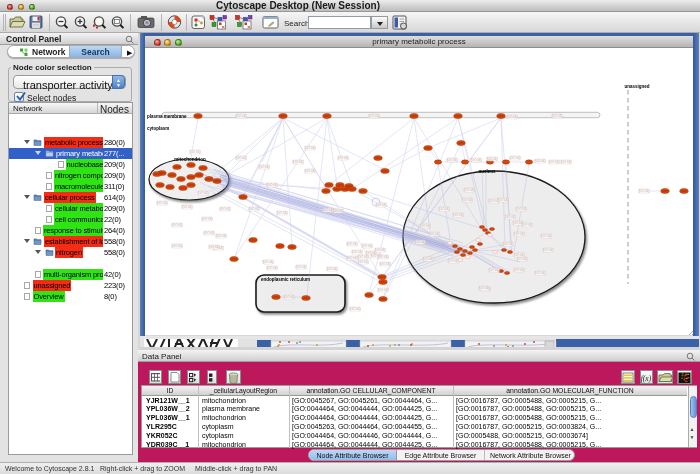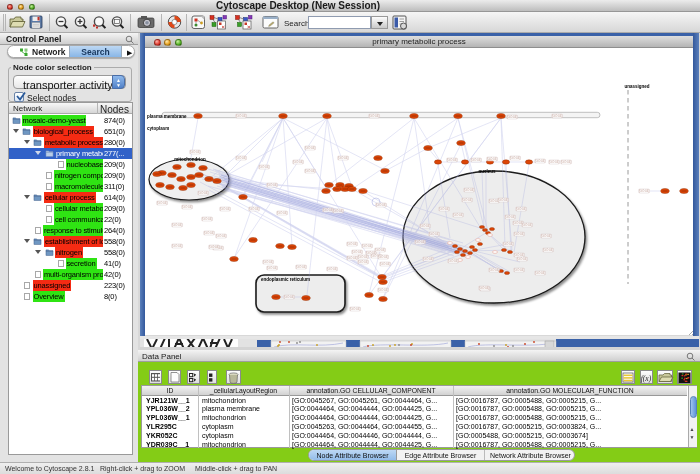"mosaic-demo-yeast" div.trow { html: <div> <svg> <path></path> <rect></rect> </svg> <span>mosaic-demo-yeast</span> <span>874(0)</span> </div> -> none }
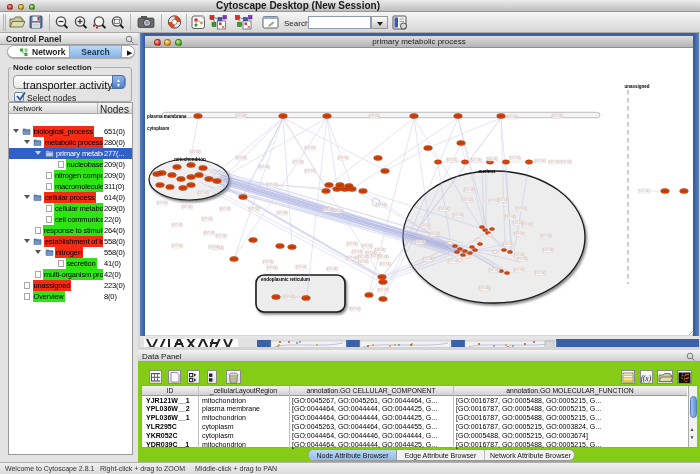"biological_process" div.trow { html: <div> <div></div> <svg> <path></path> <rect></rect> </svg> <span>biological_process</span> <span>651(0)</span> </div> -> none }
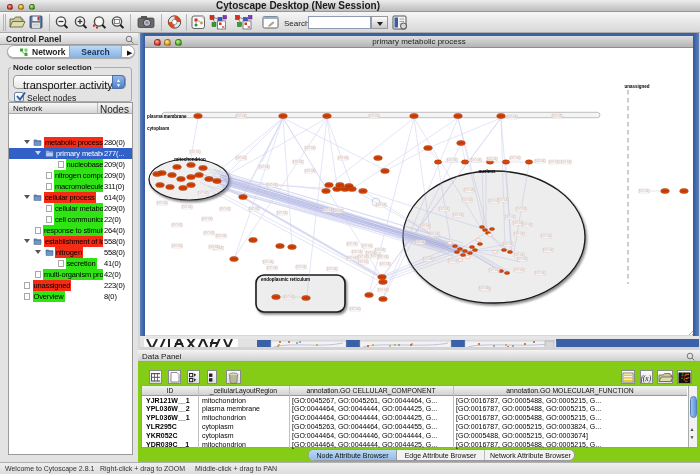"secretion" div.trow { html: <div> <div></div> <span>secretion</span> <span>41(0)</span> </div> -> none }
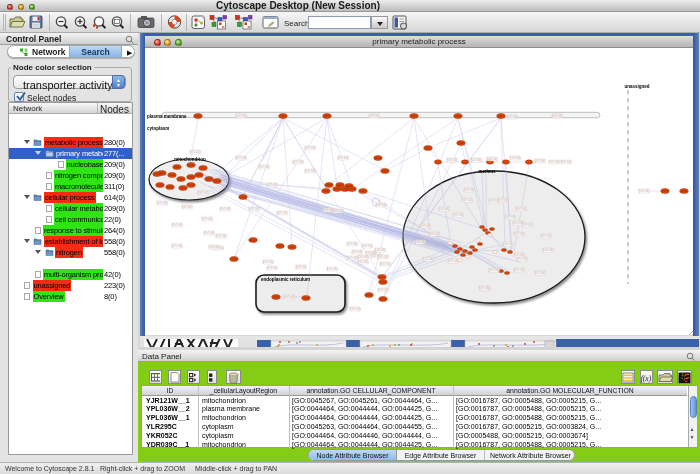"Data Panel" #dpanel { background: #84cc16 -> #be185d }
